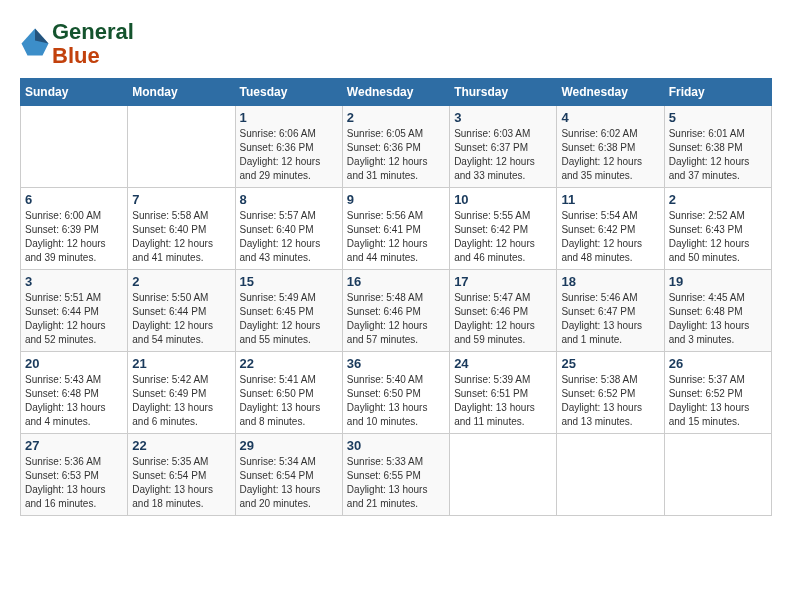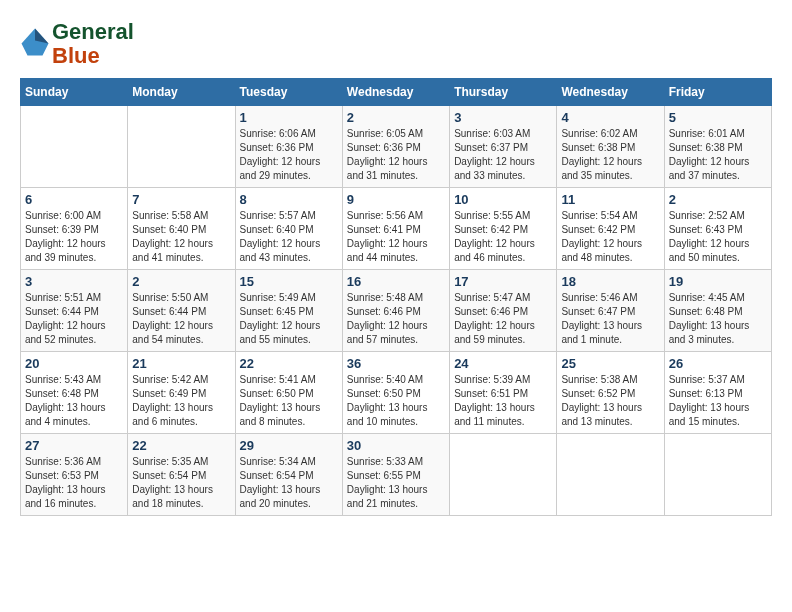"Sunrise: 5:37 AM Sunset: 6:13" div.day-info { text: 6:13 -> 6:52 }
